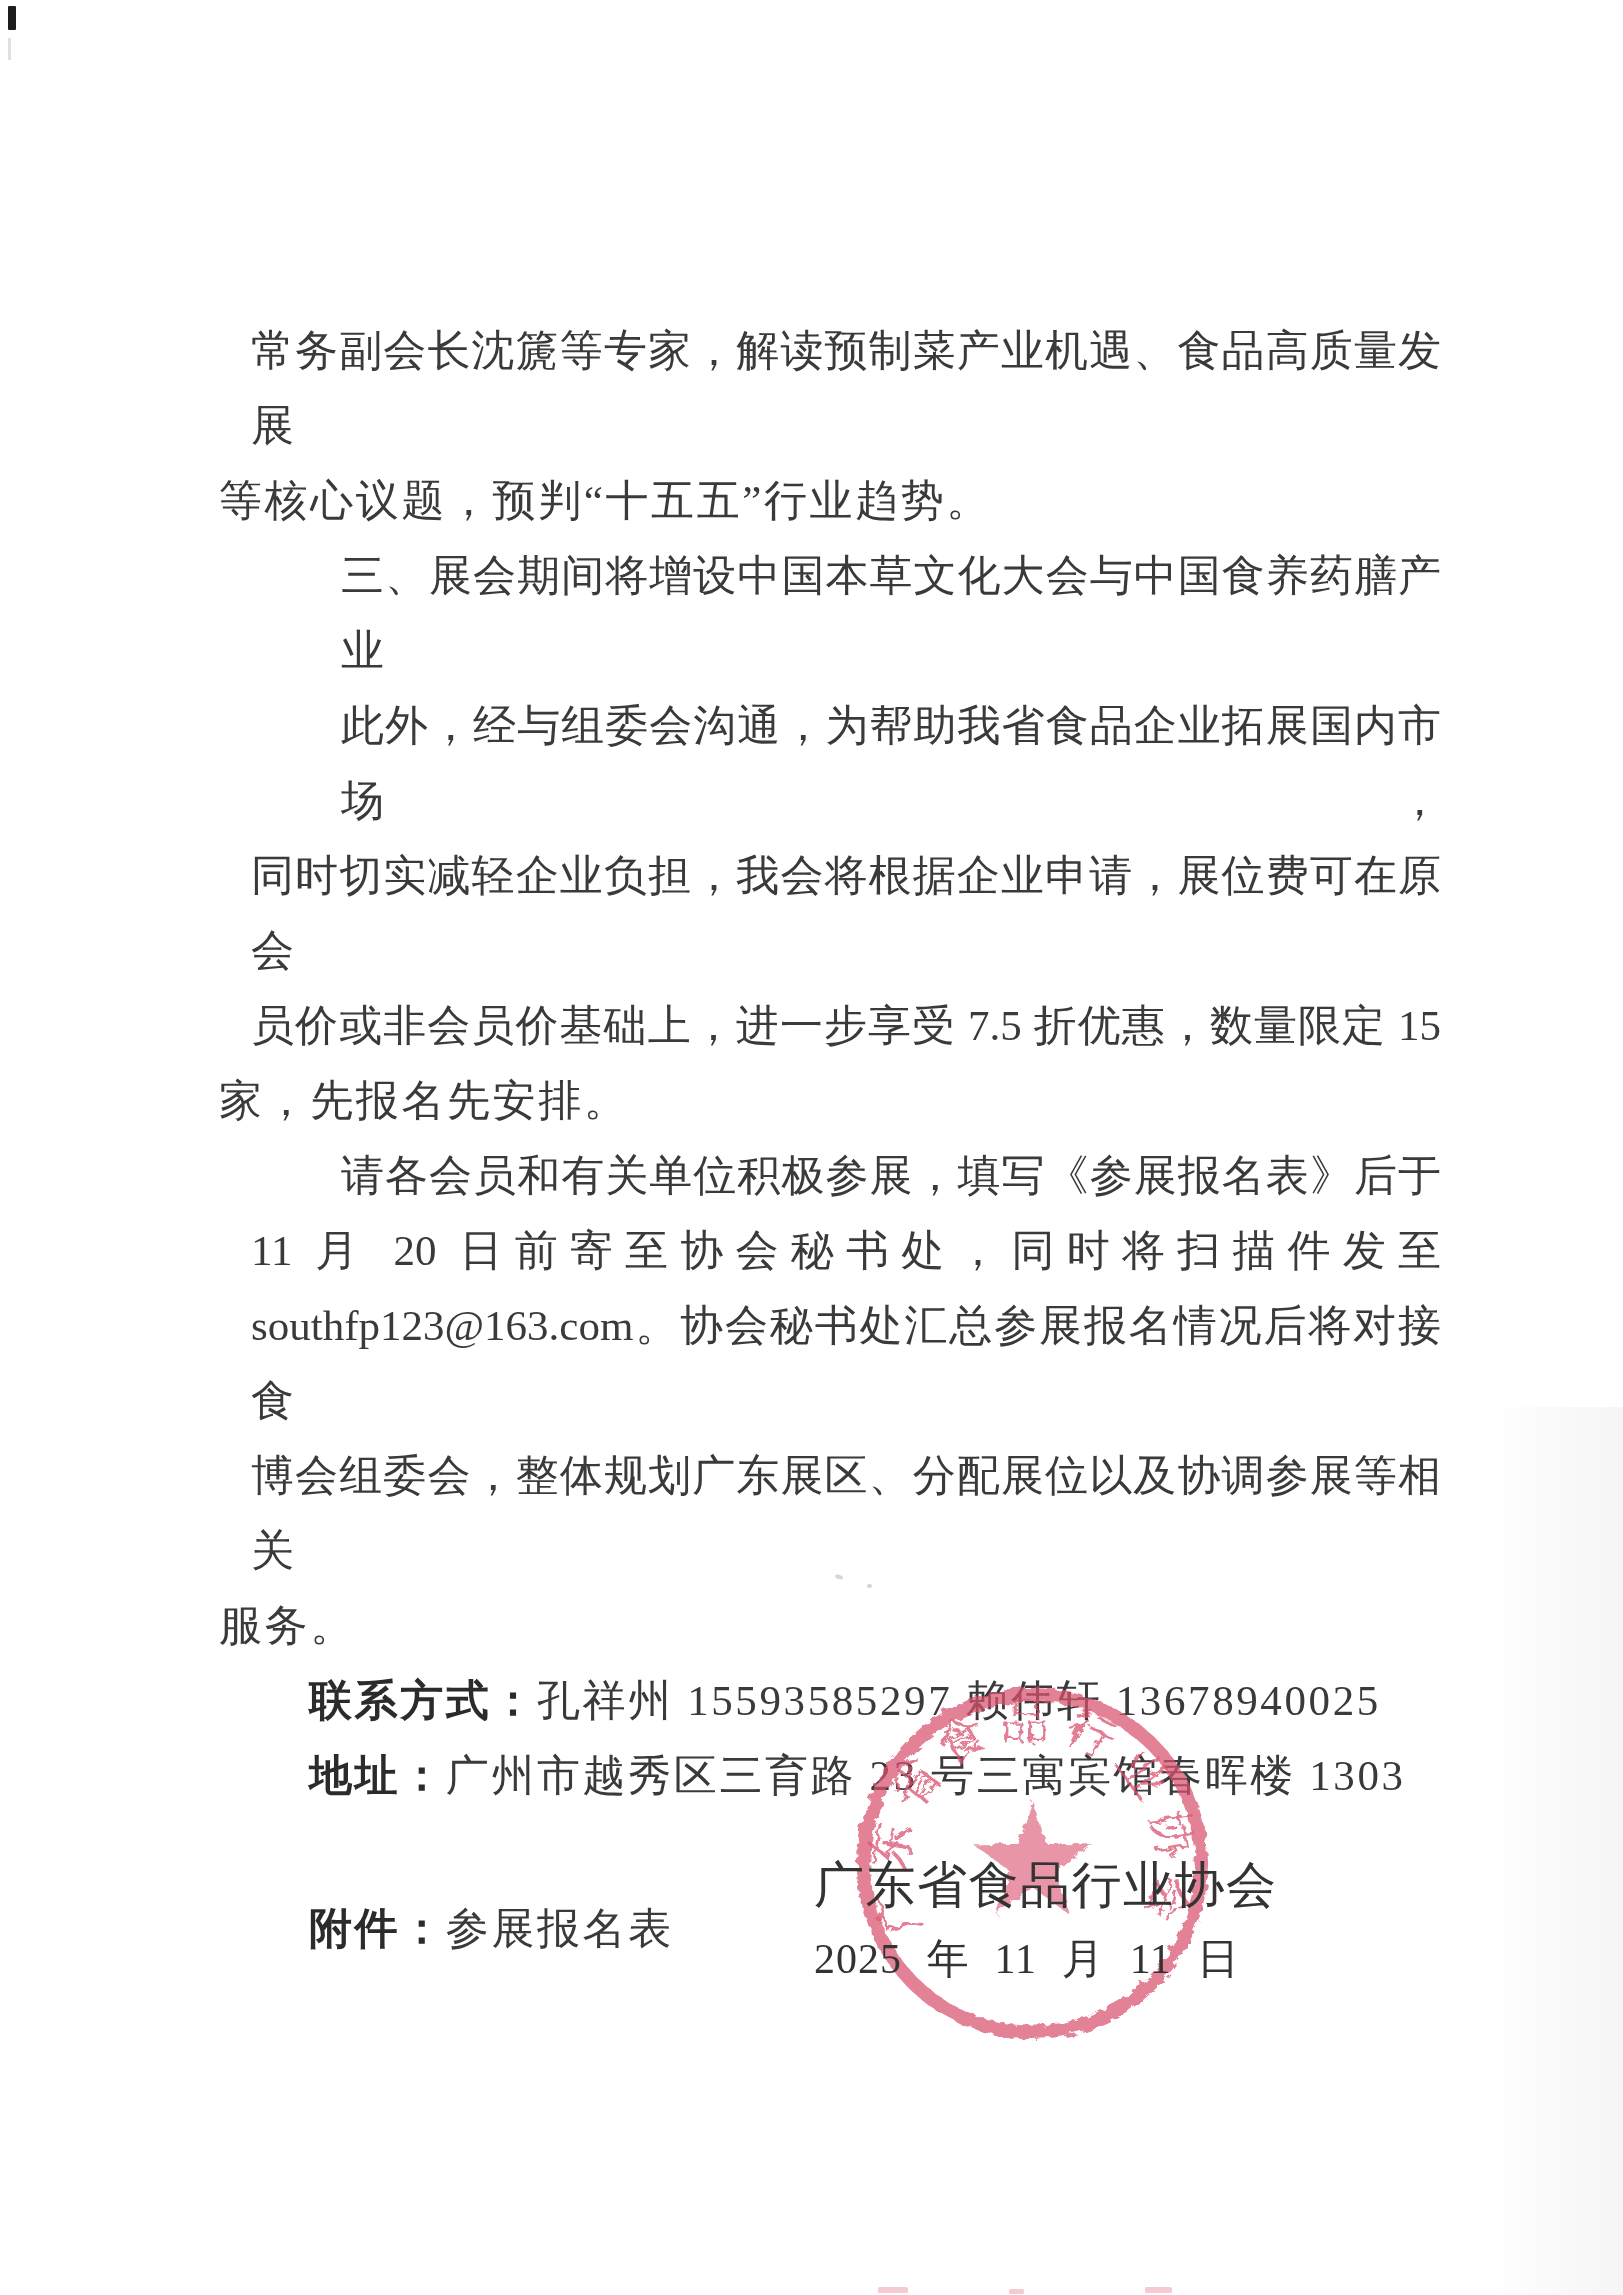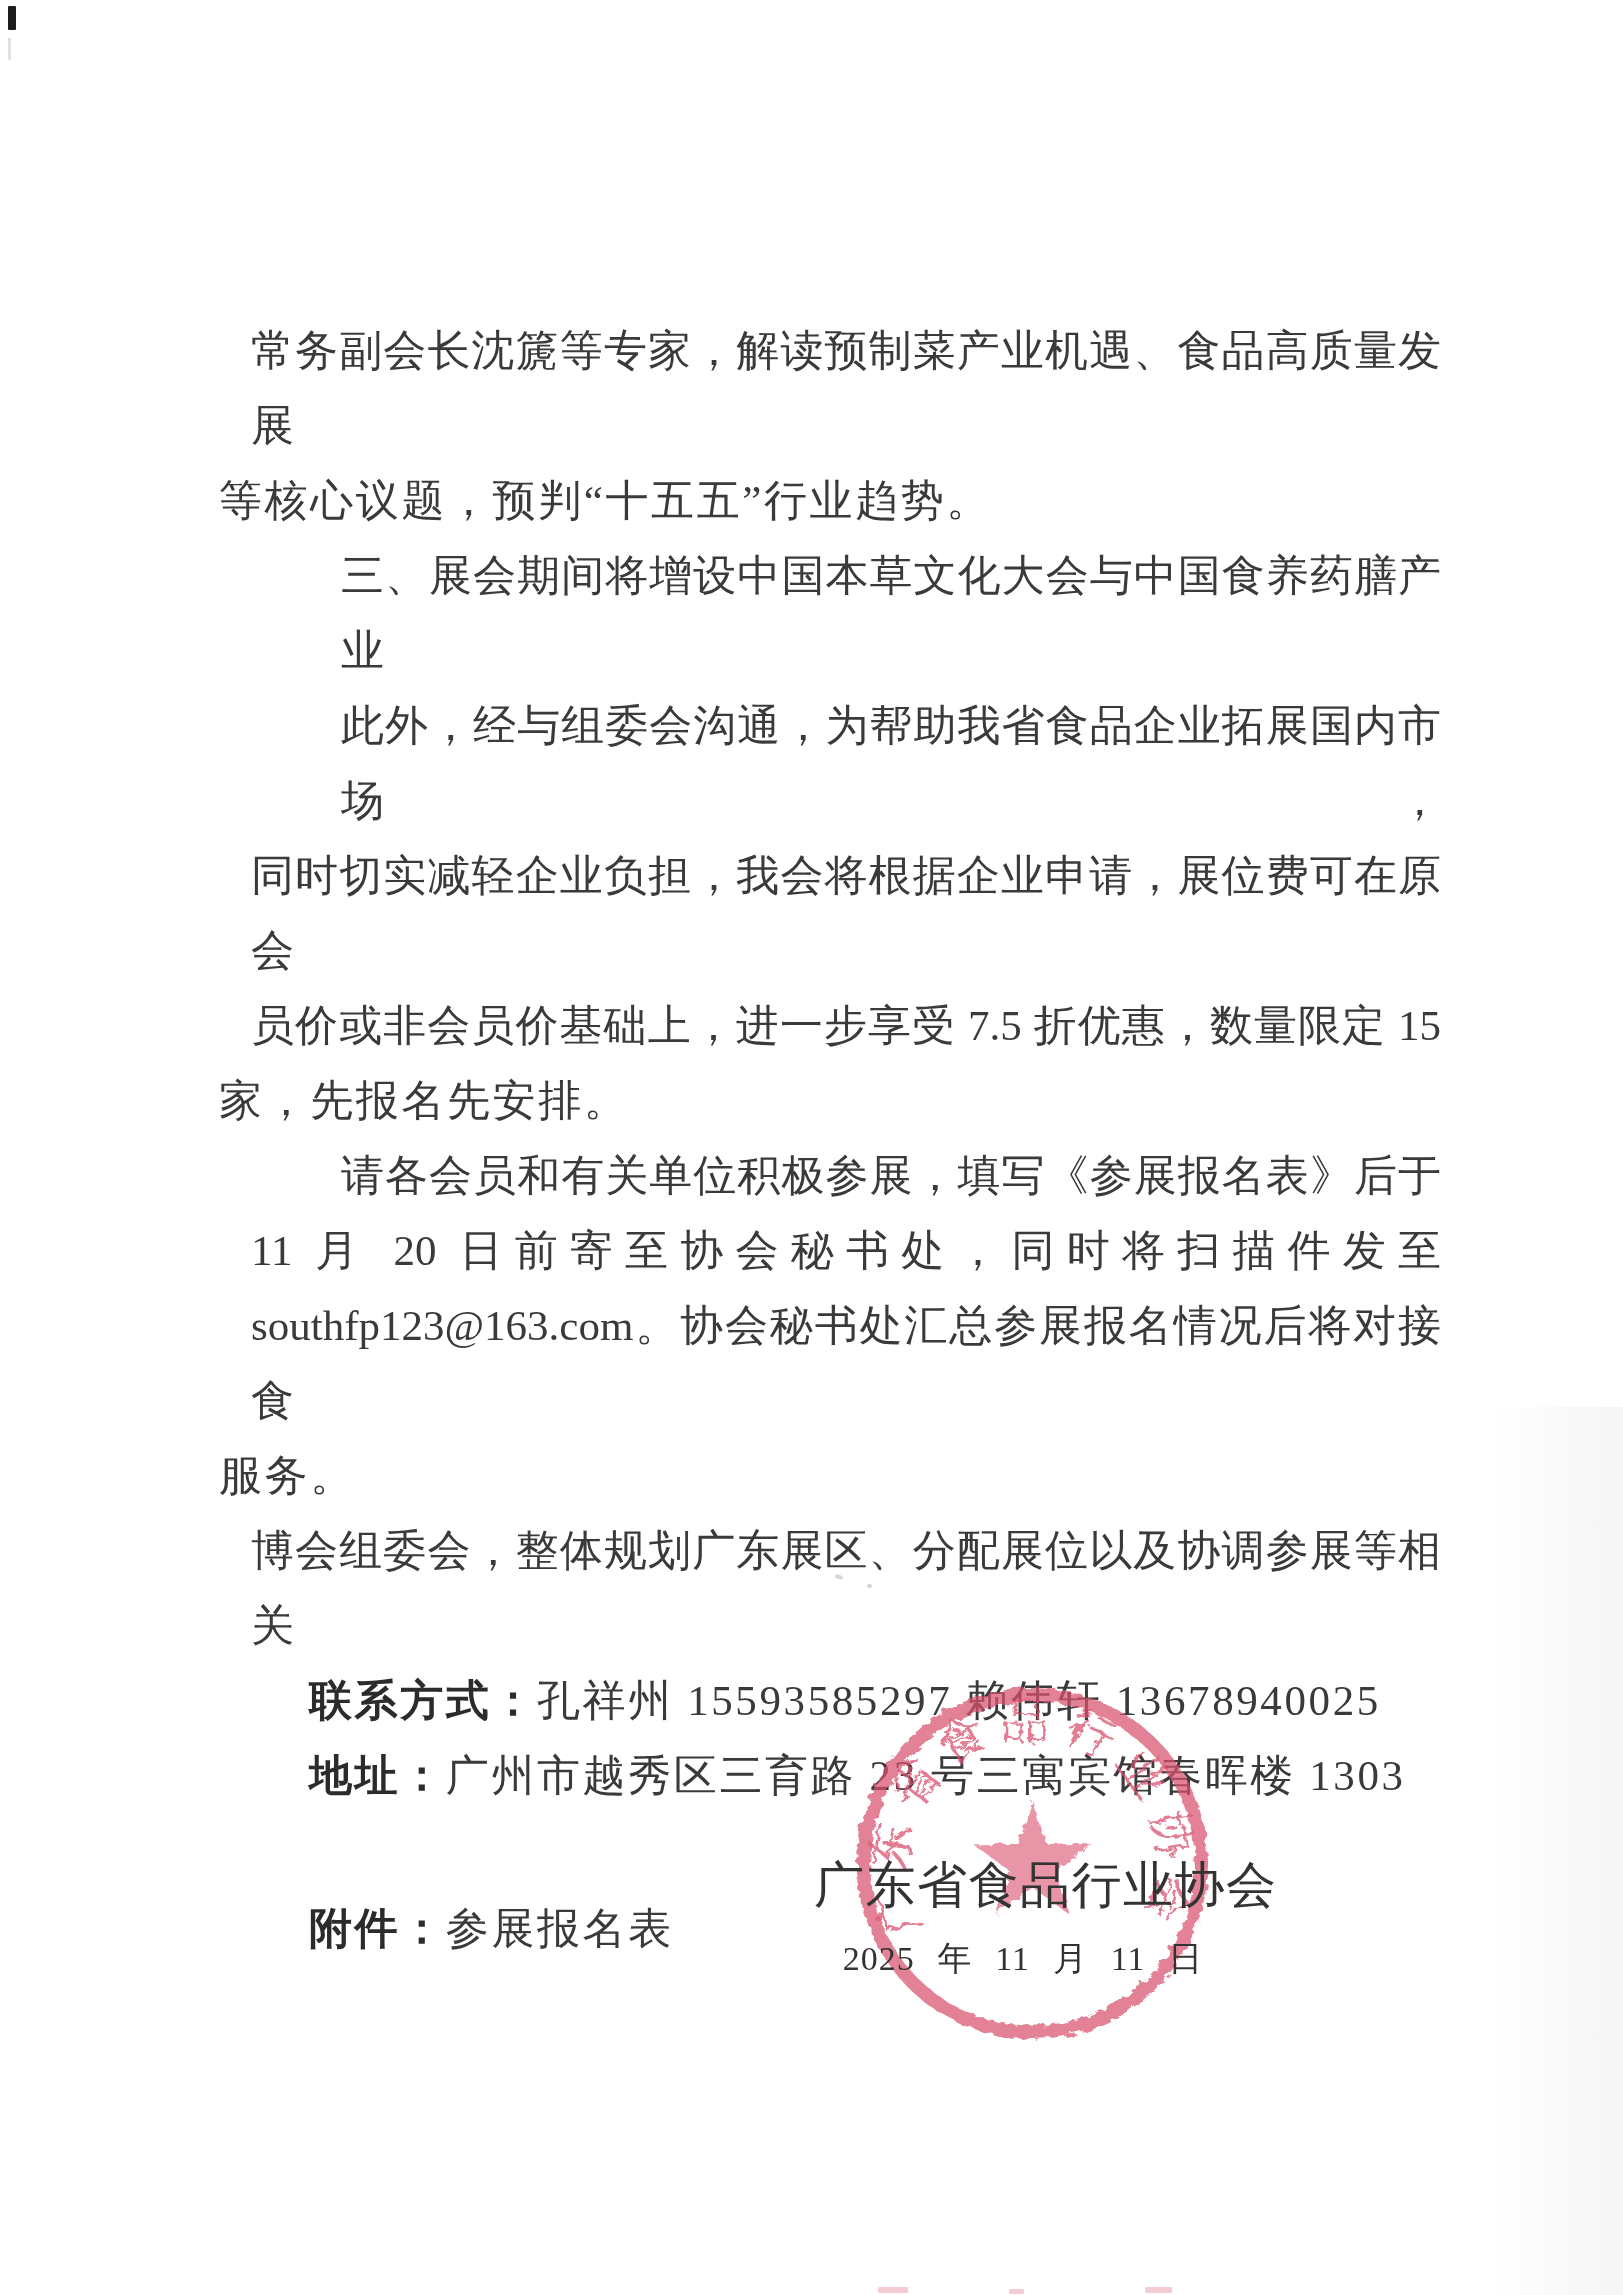"服务。" div.line { order: before "博会组委会，整体规划广东展区、分配展位以及协调参展等相关" -> after "博会组委会，整体规划广东展区、分配展位以及协调参展等相关" }
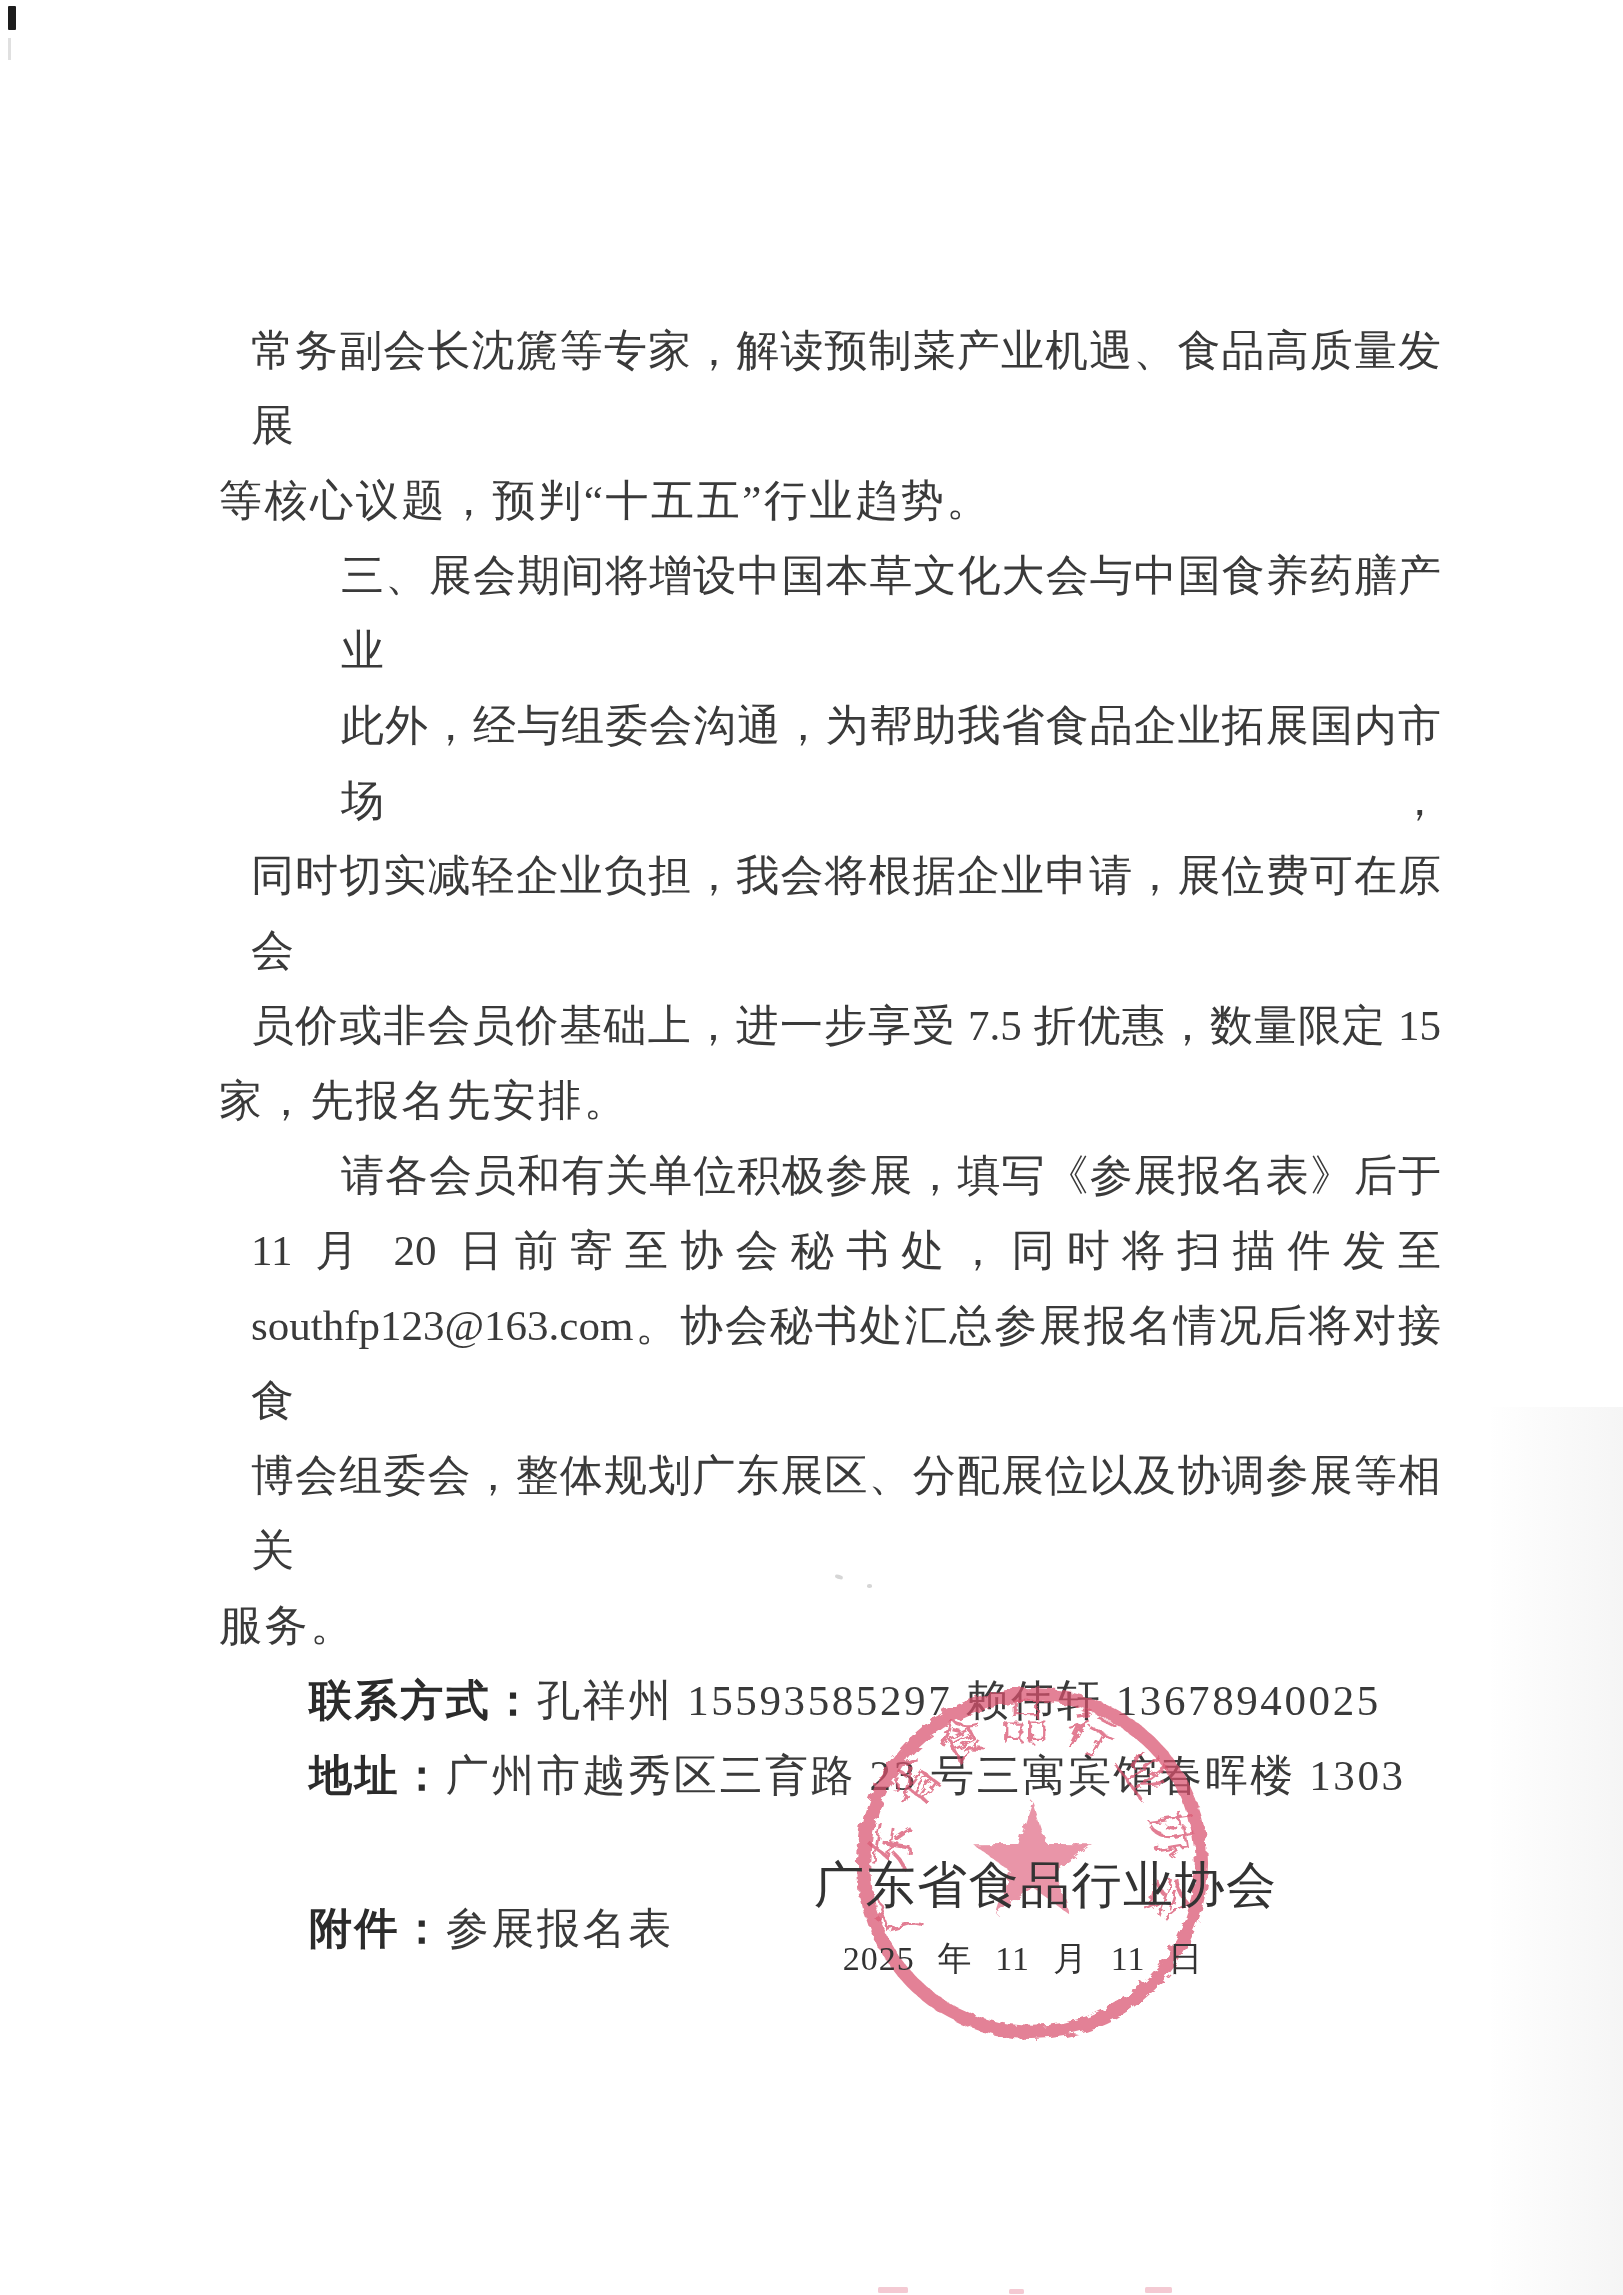"2025 年 11 月 11" .sig-date { font-size: 34px -> 42px }
